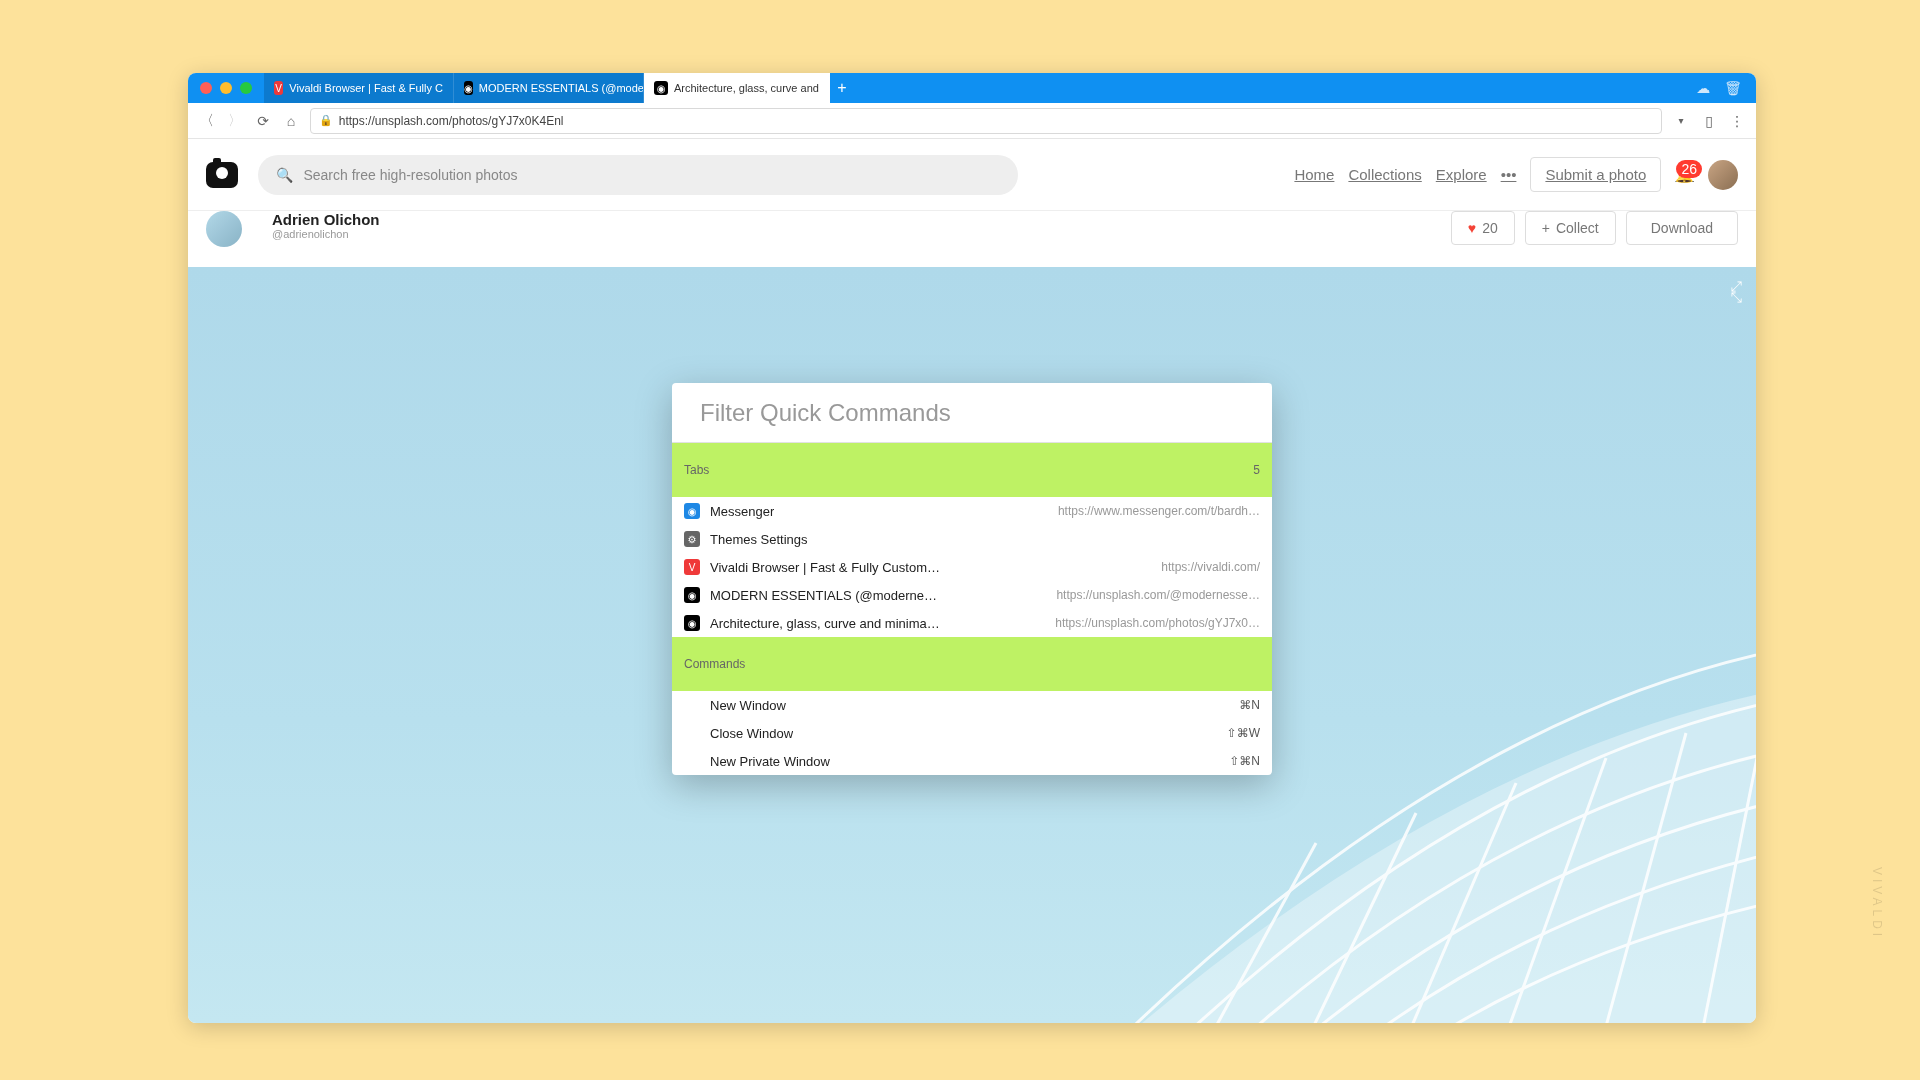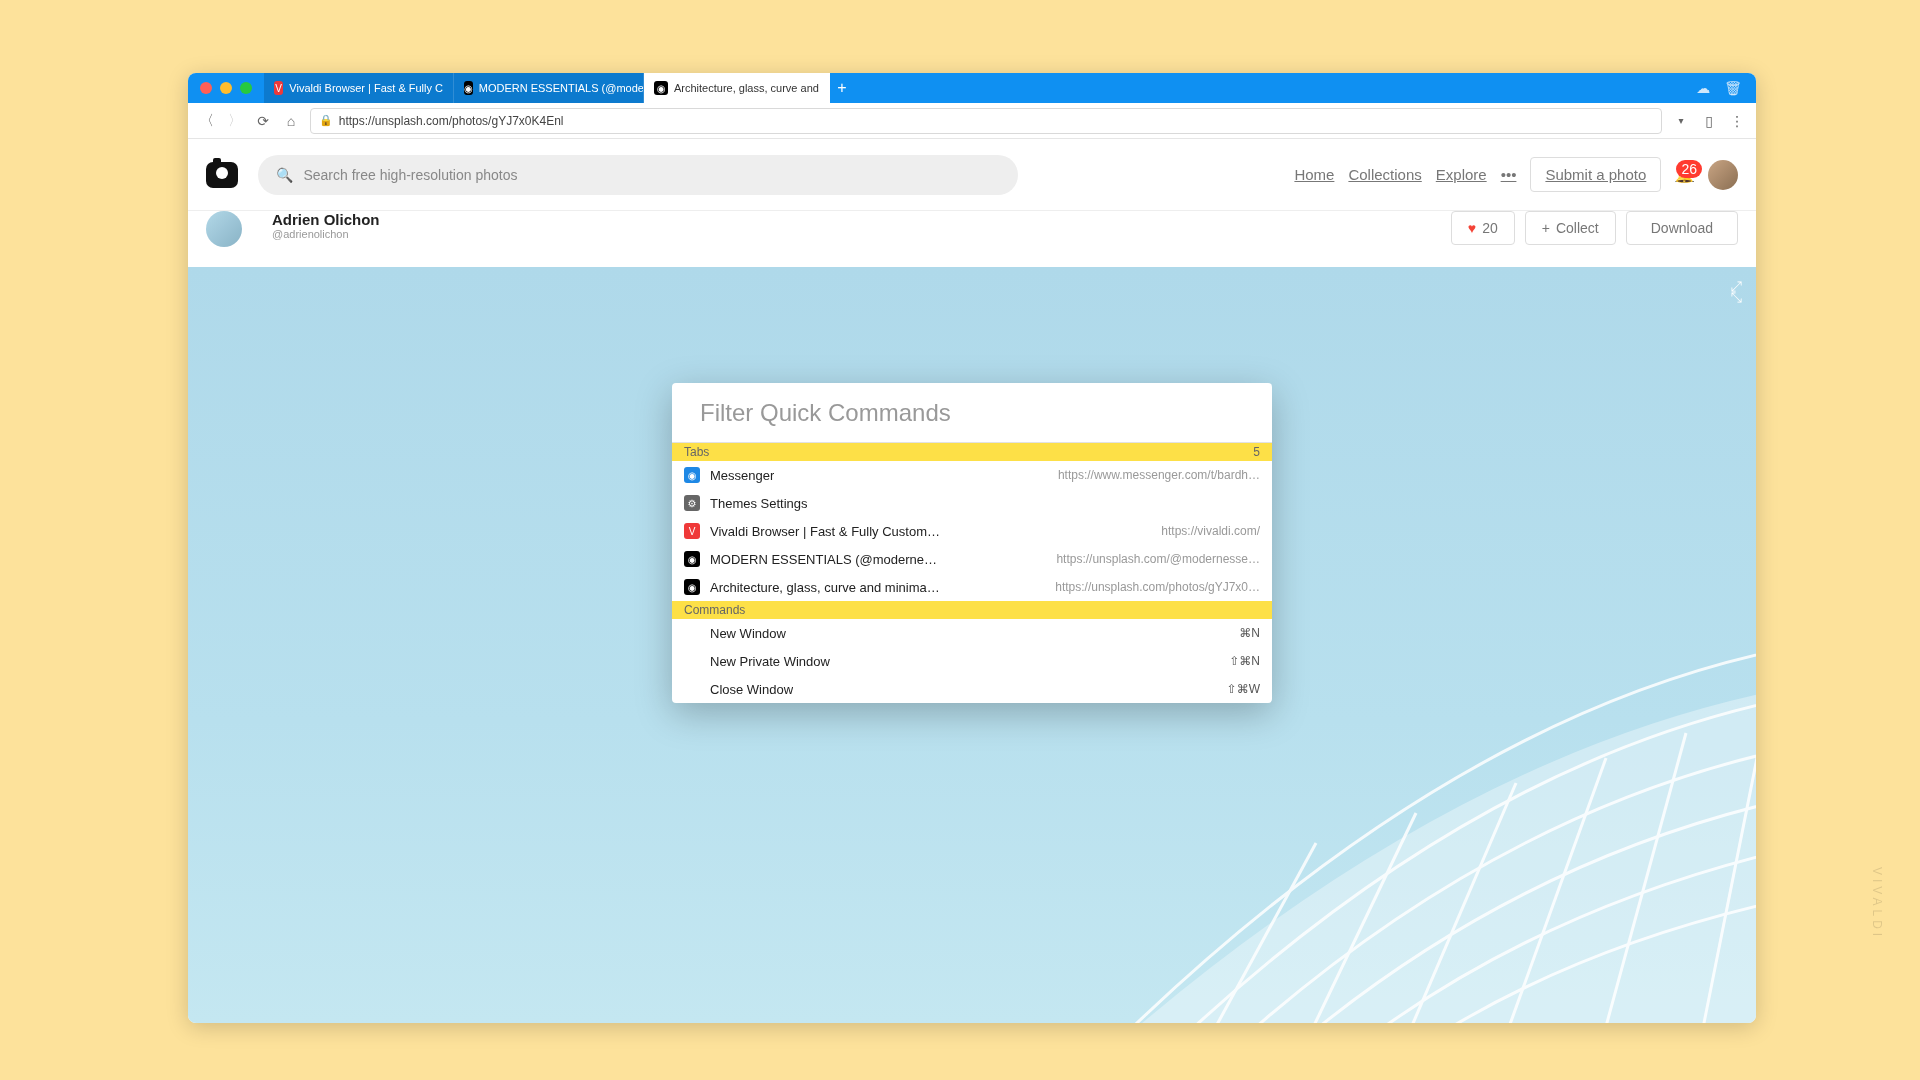"Tabs" .qc-section-hdr { background: #fde047 -> #bef264; padding: 2px 12px -> 20px 12px }
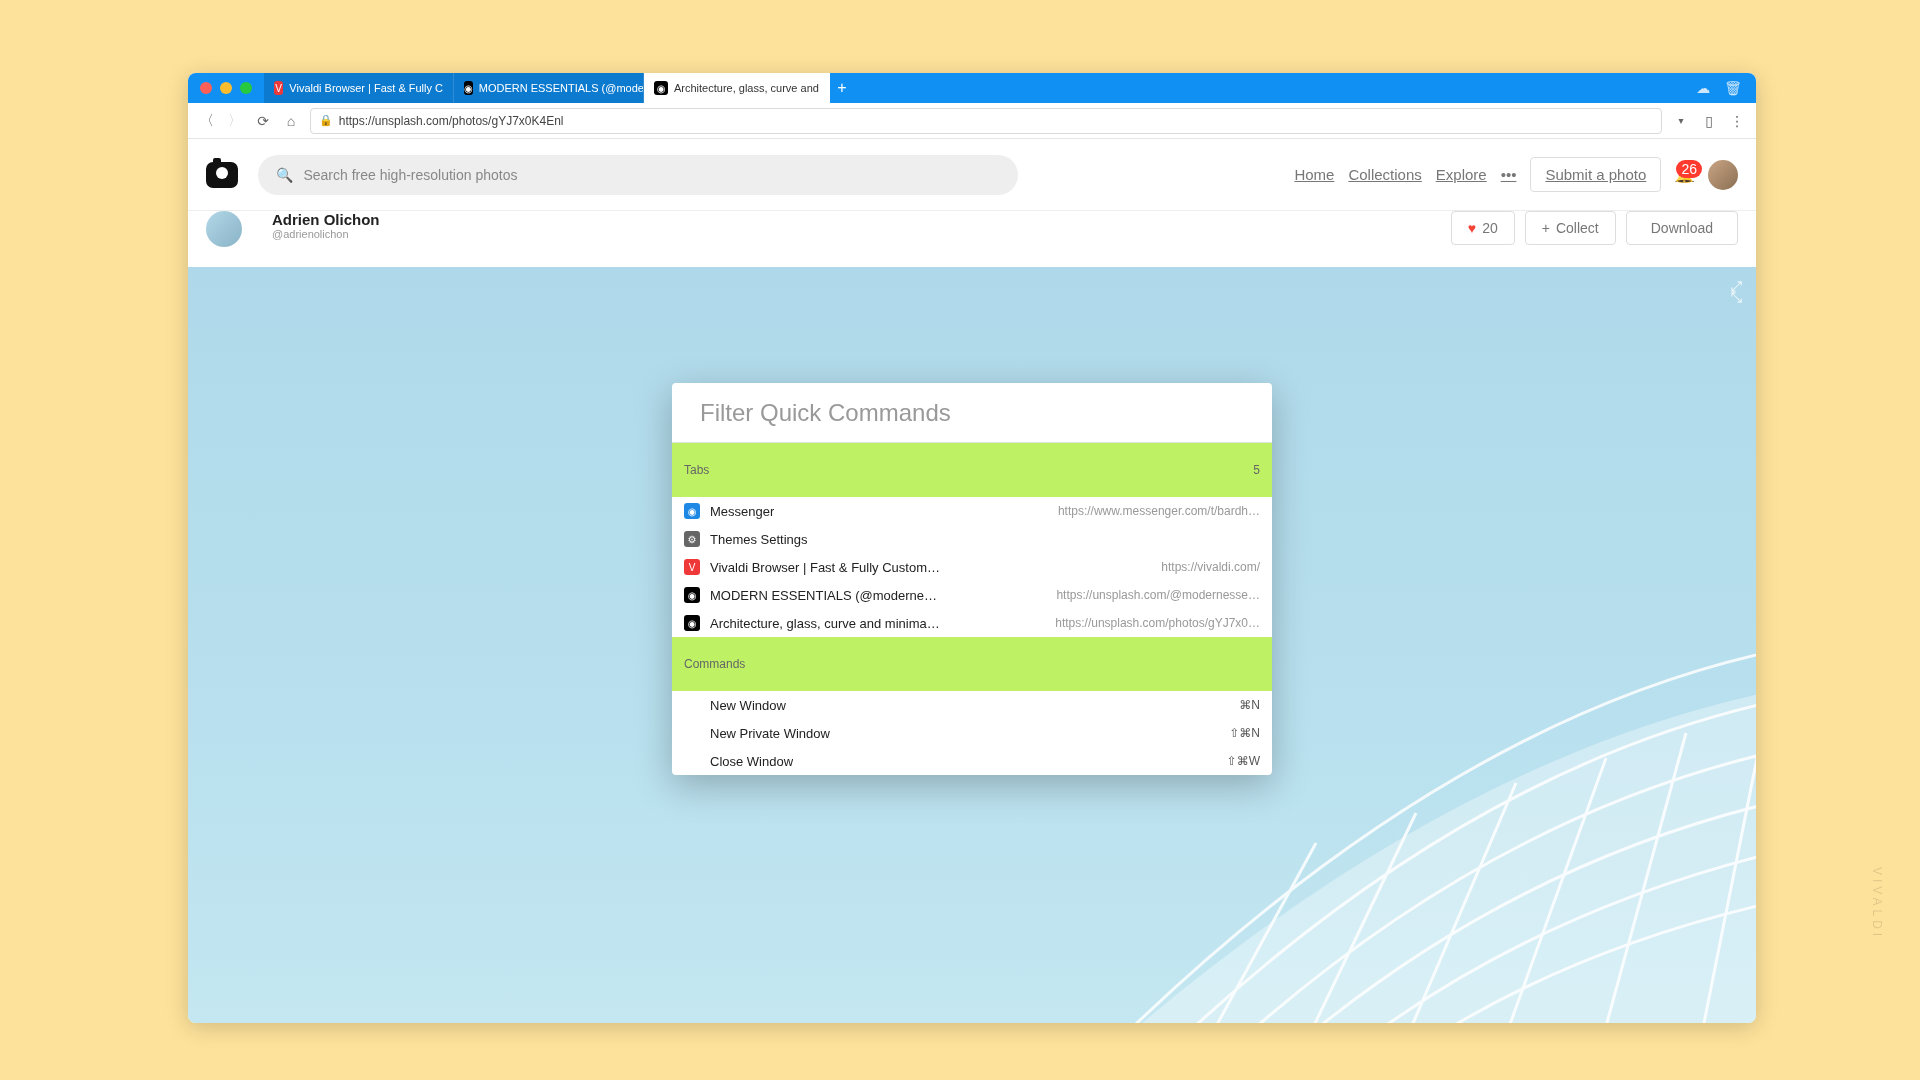"New Private Window" div.qc-row { order: before "Close Window" -> after "Close Window" }
